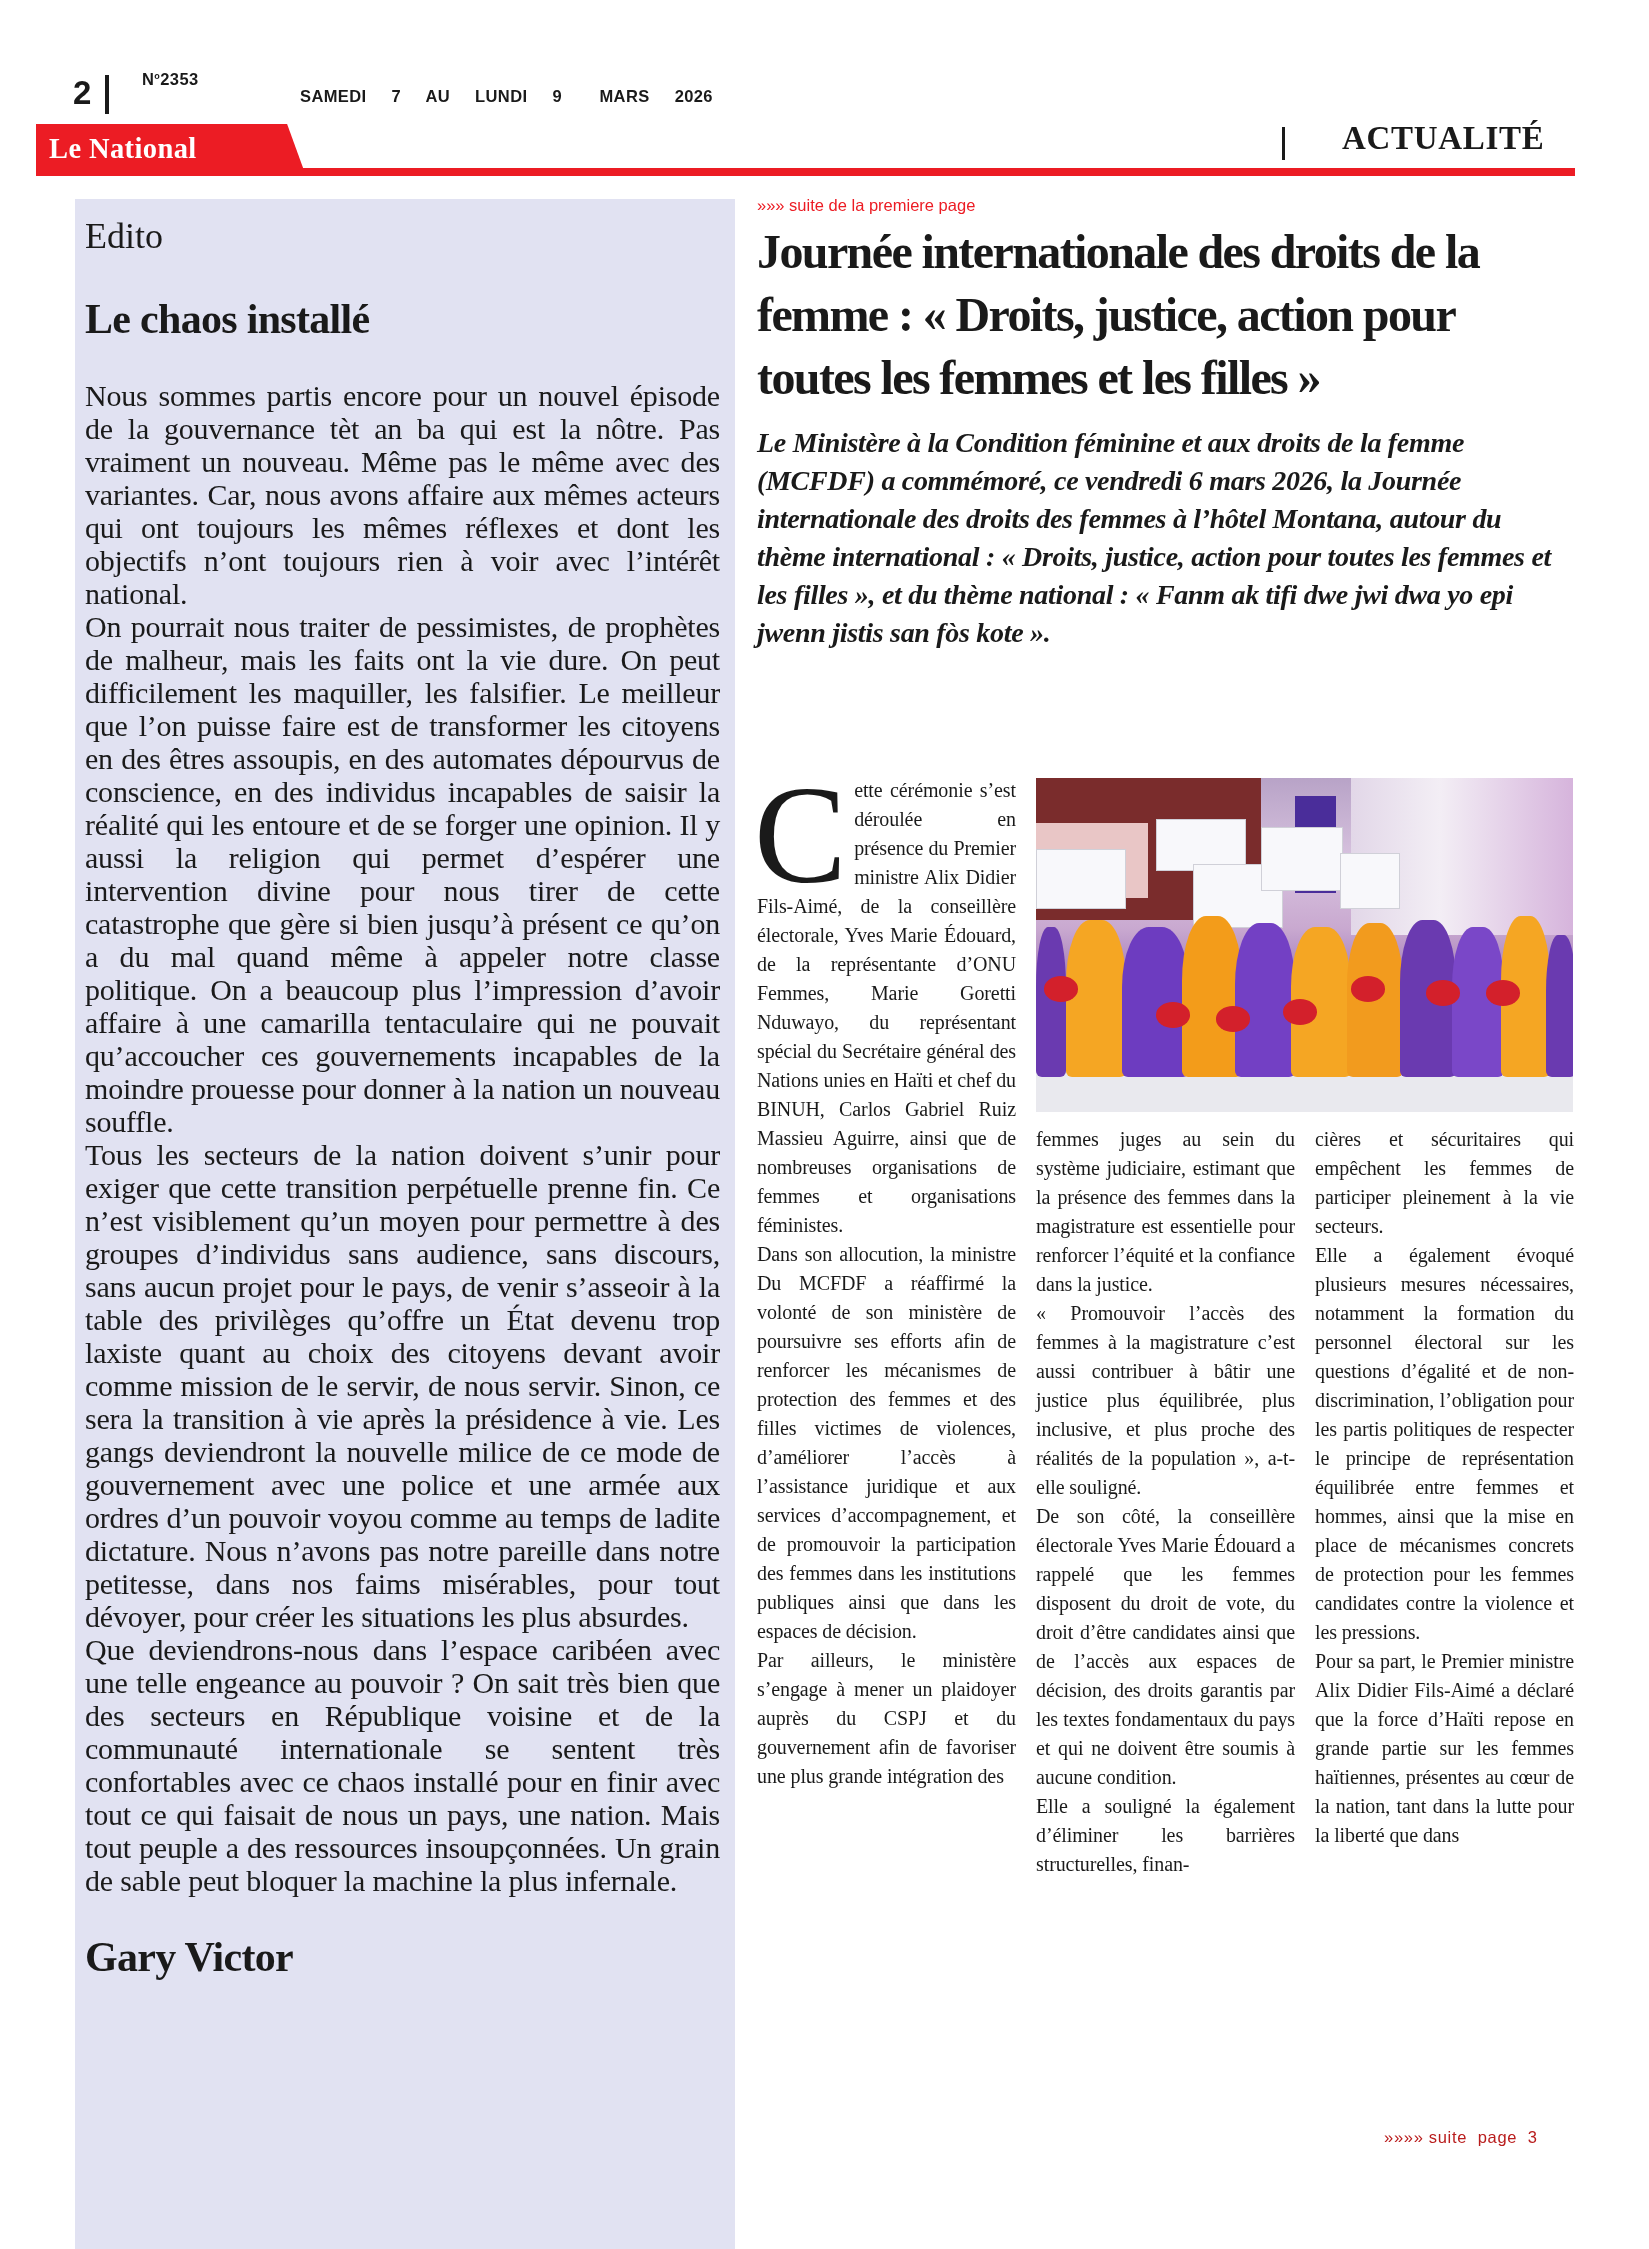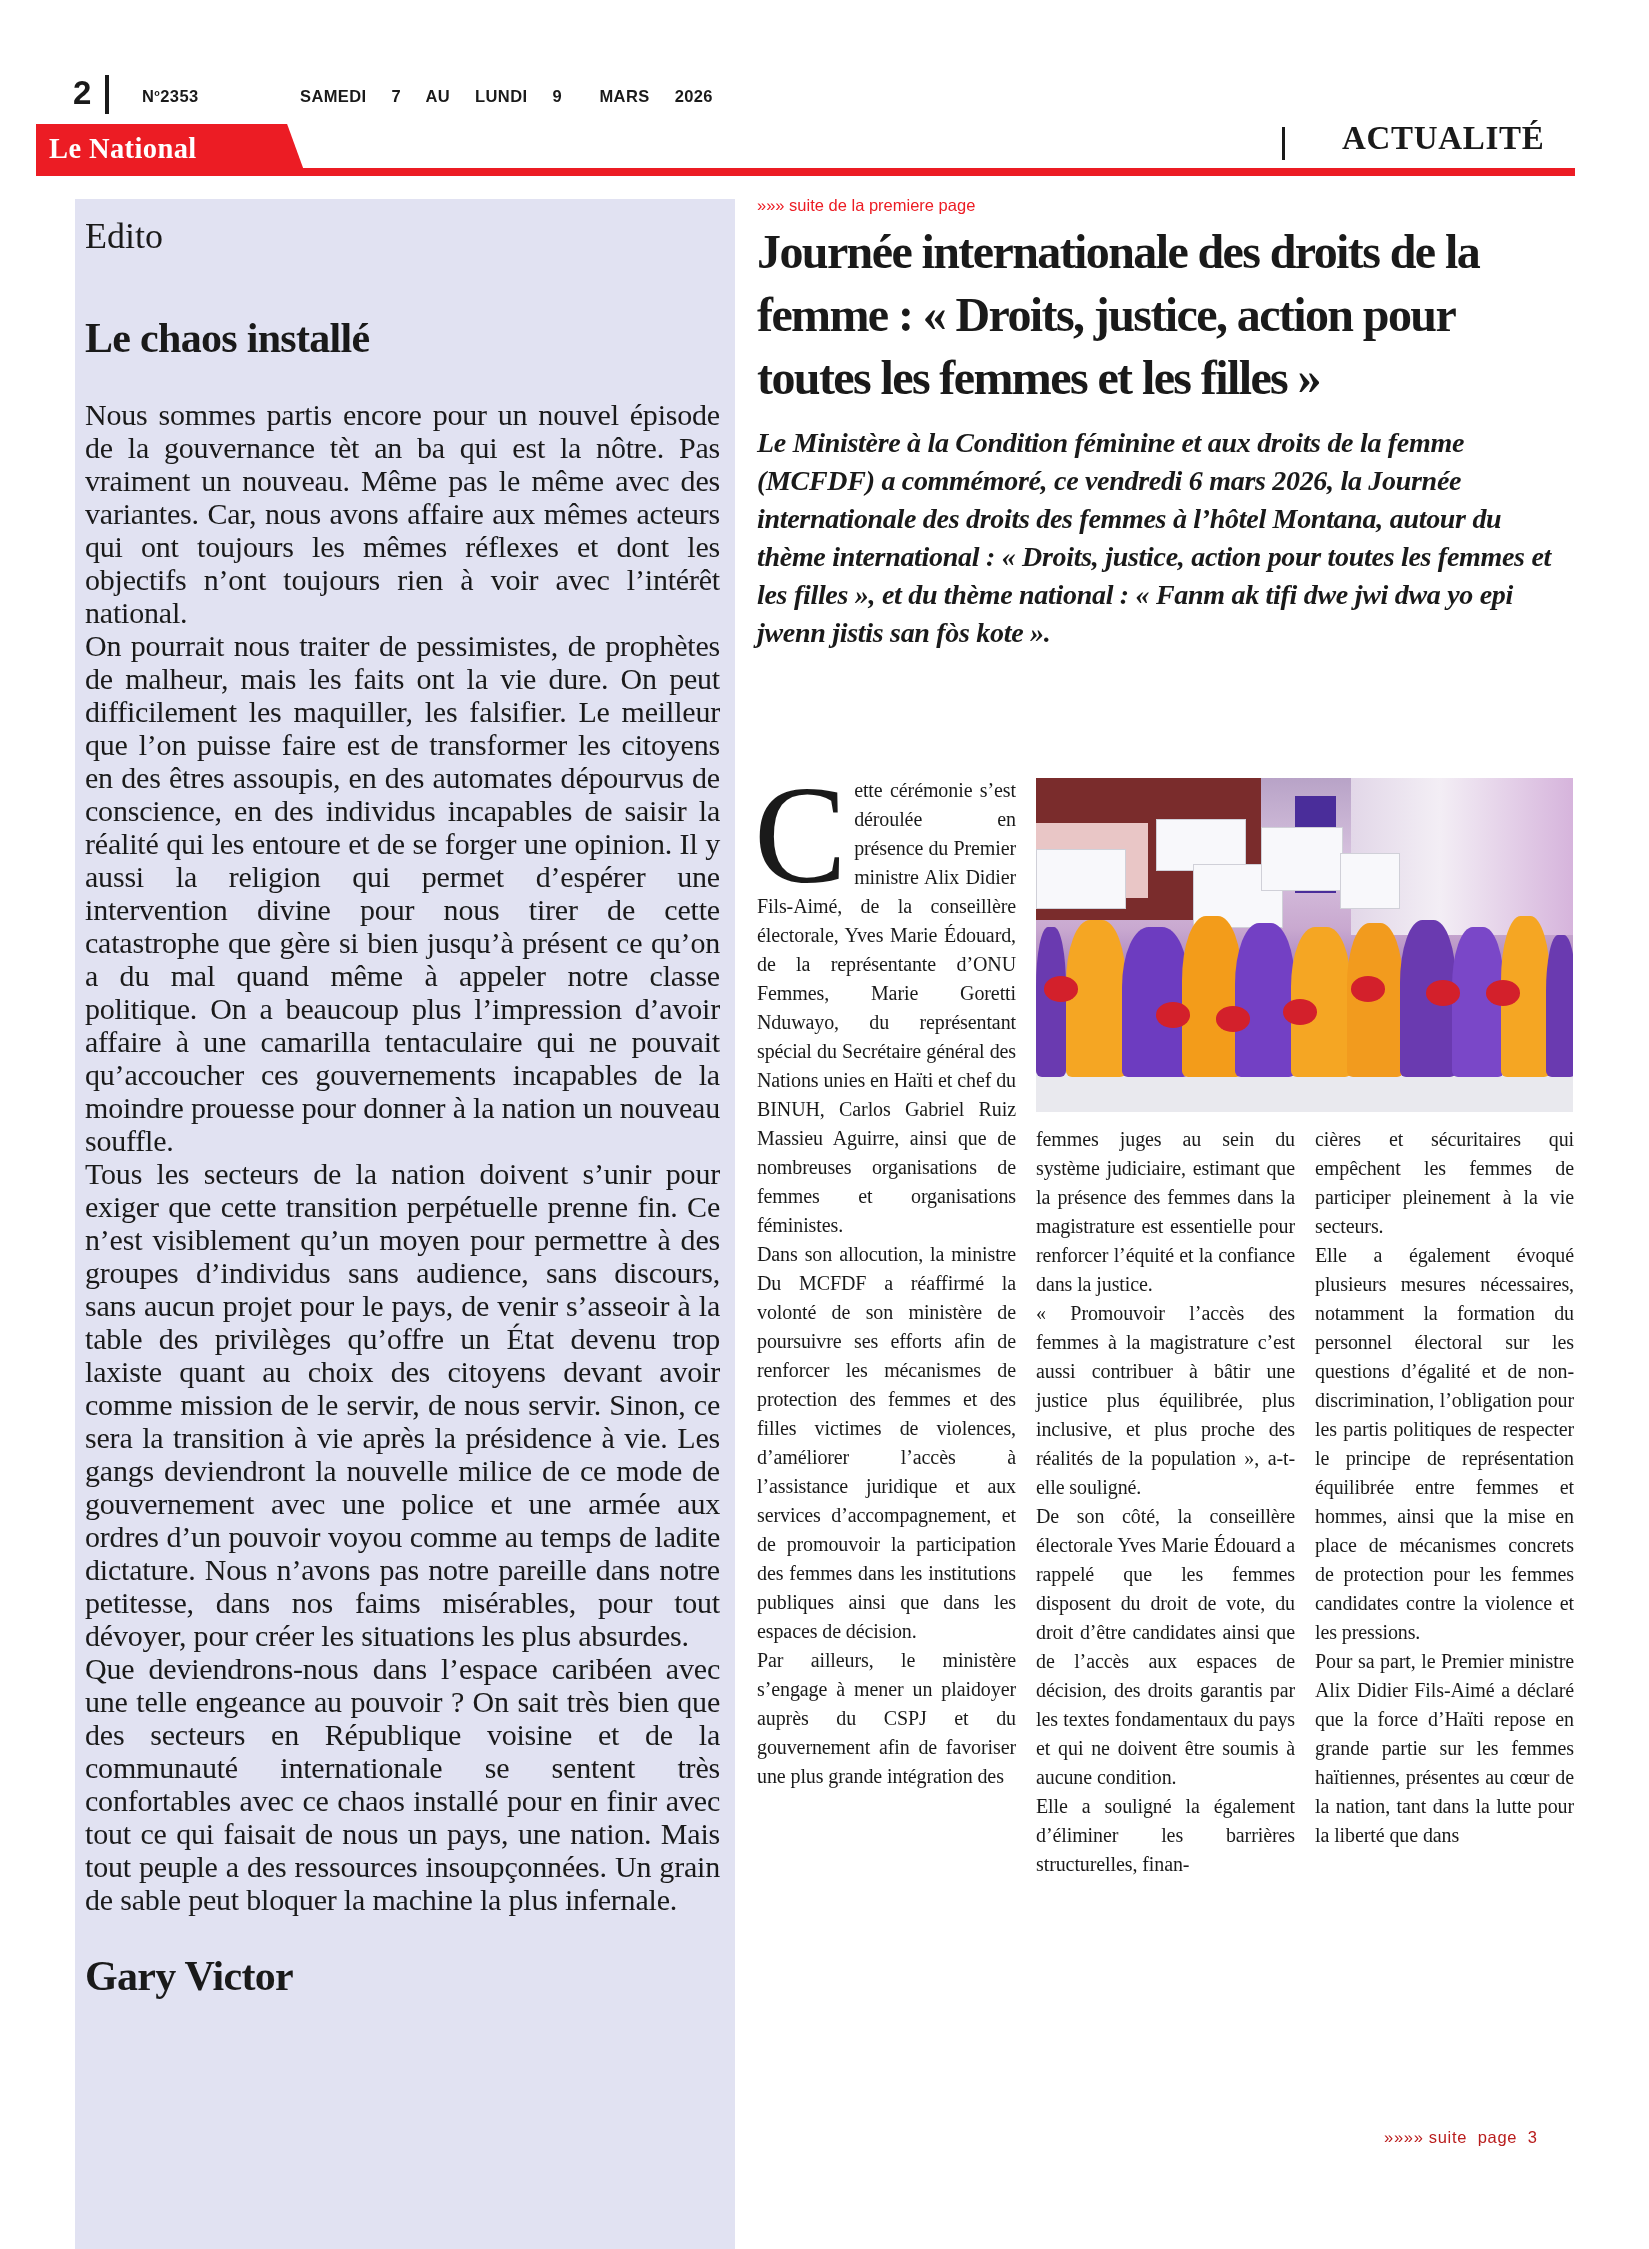"No2353" .issue { top: 87px -> 70px }
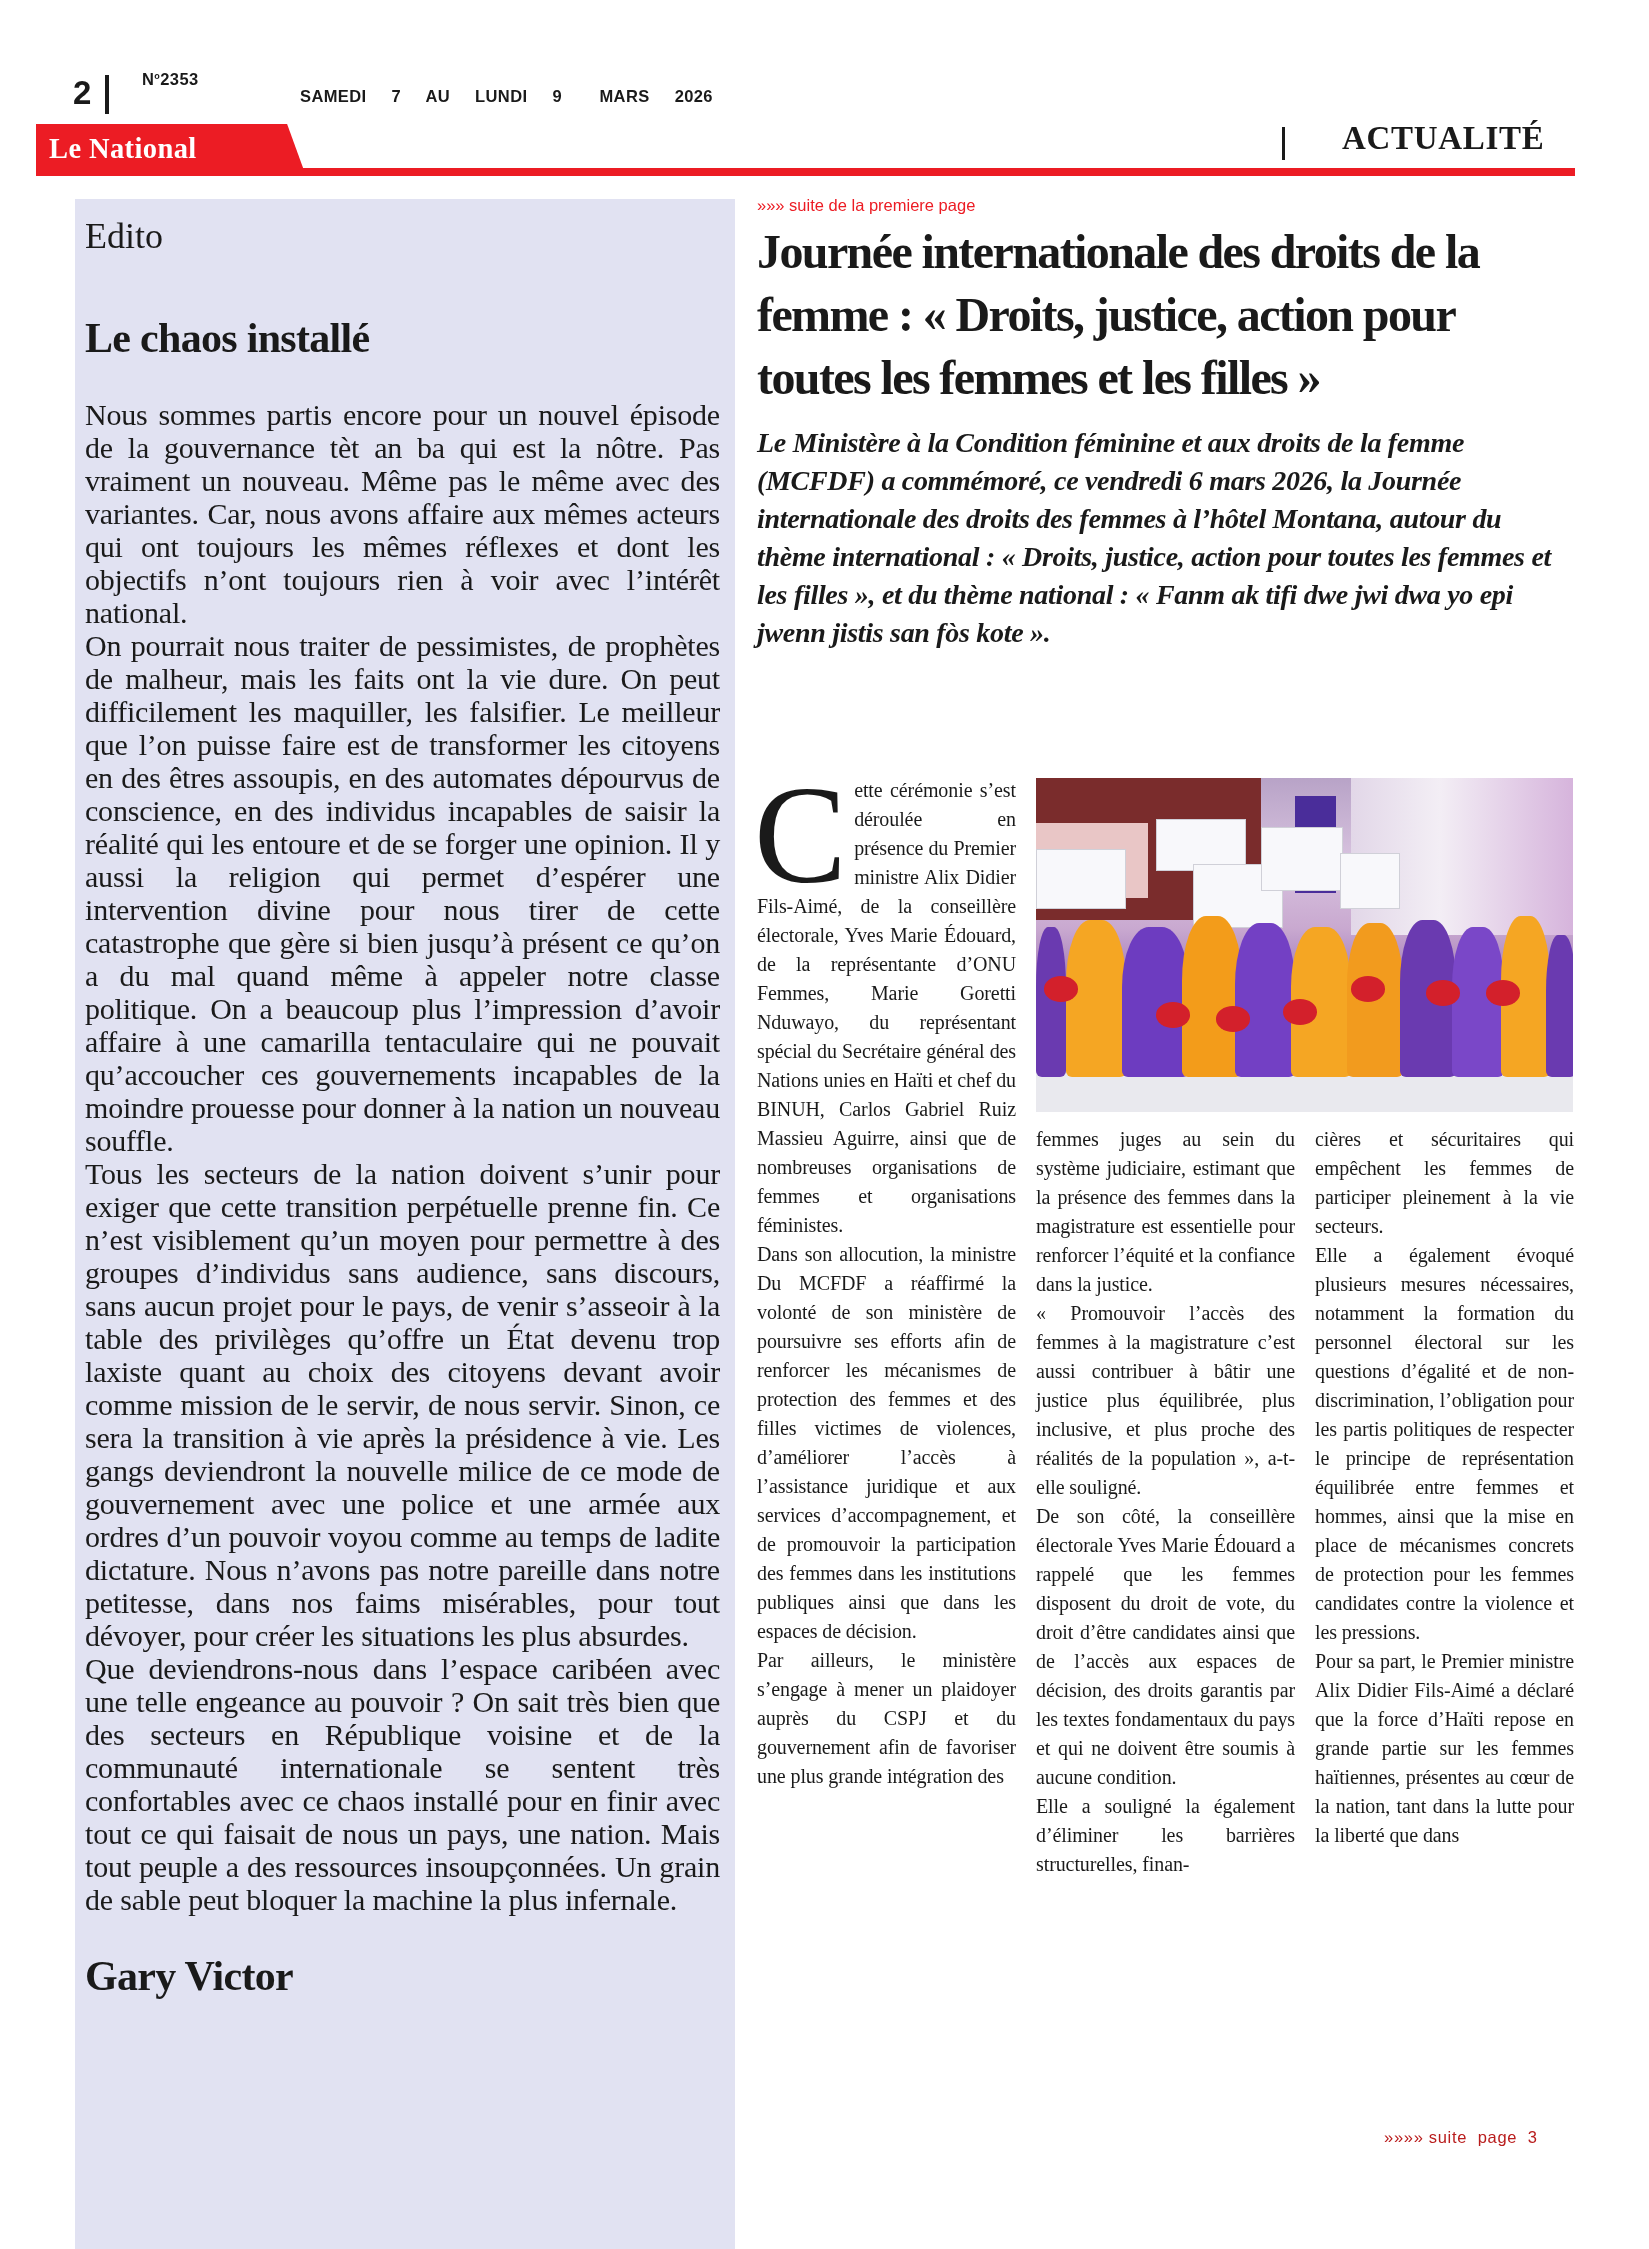"Le chaos installé" .edito-title { margin-top: 58px -> 39px }
